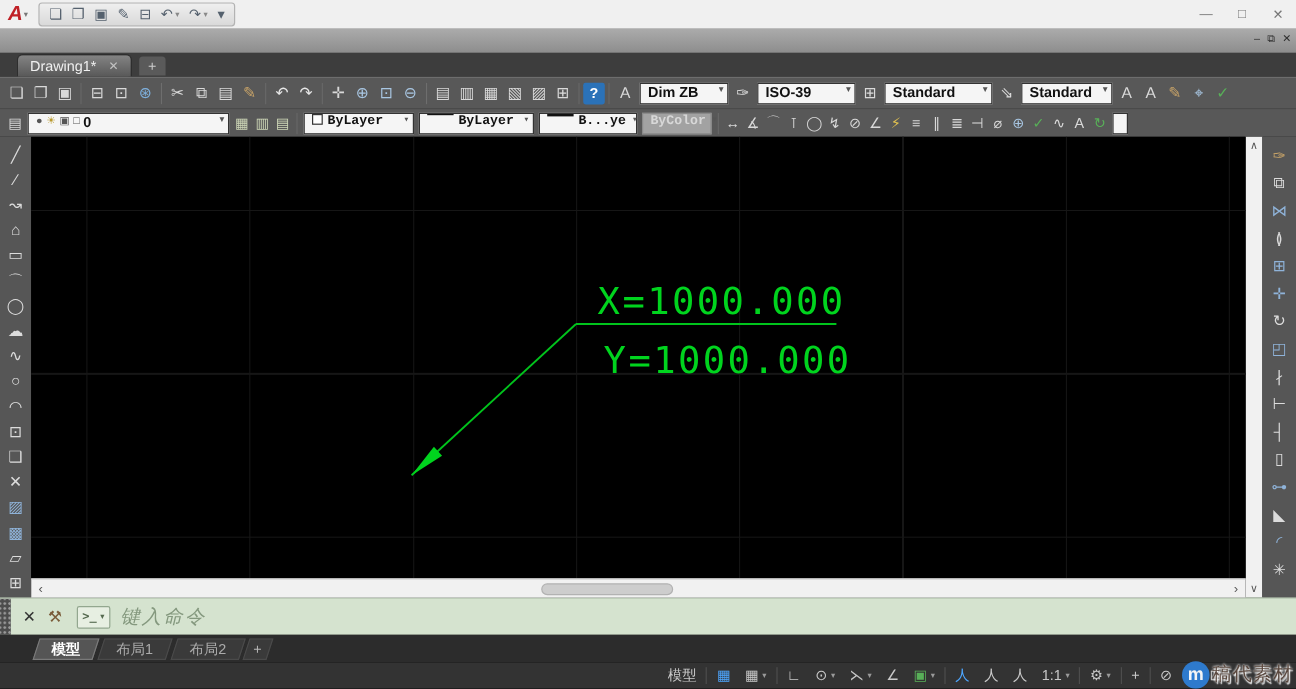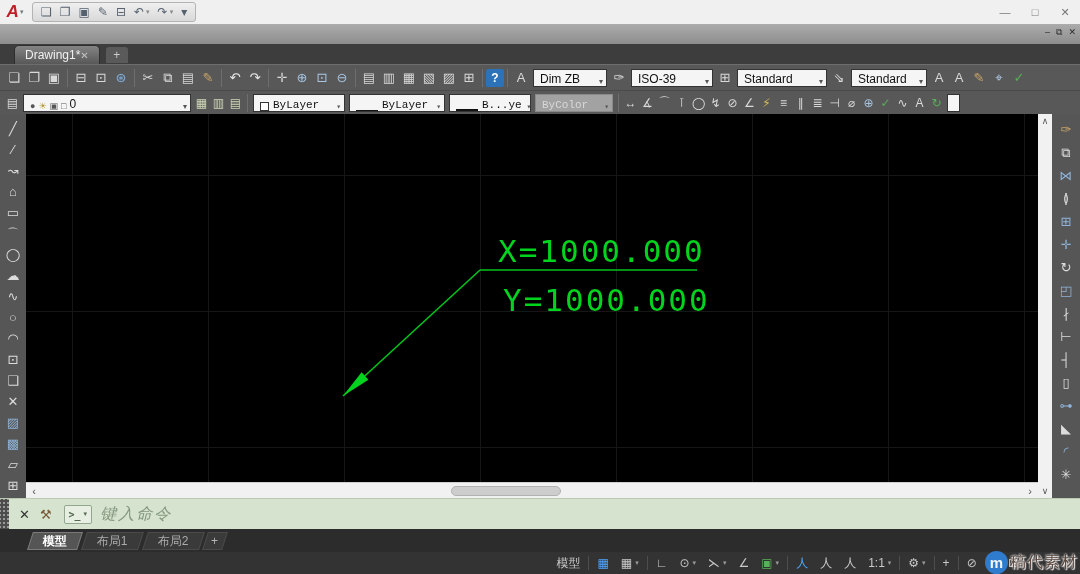"Drawing1*" .doctab { gap: none -> 10px }
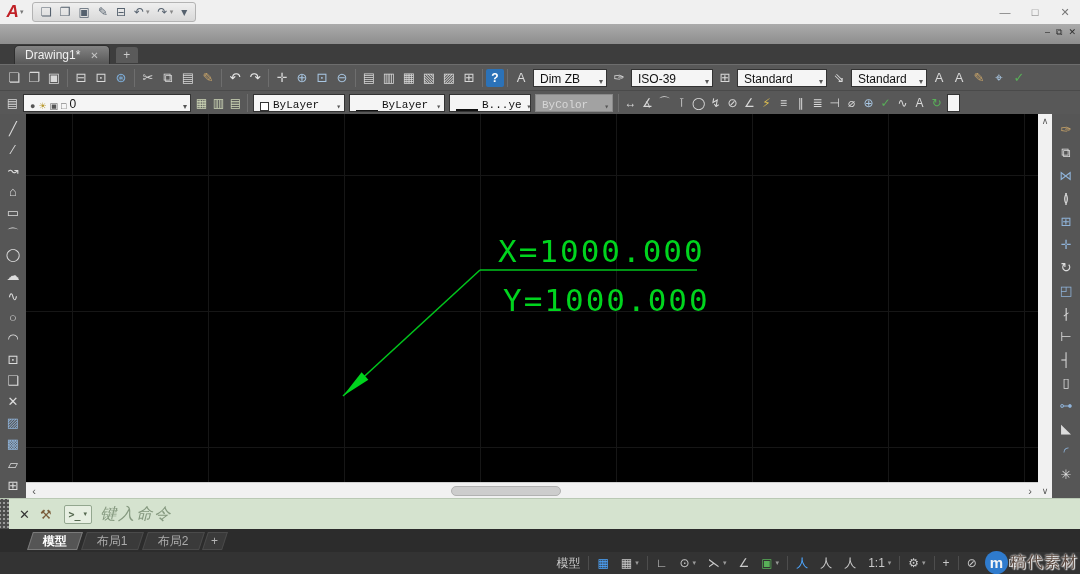"Dim ZB" .combo { align-items: flex-end -> flex-start; font-weight: none -> bold }
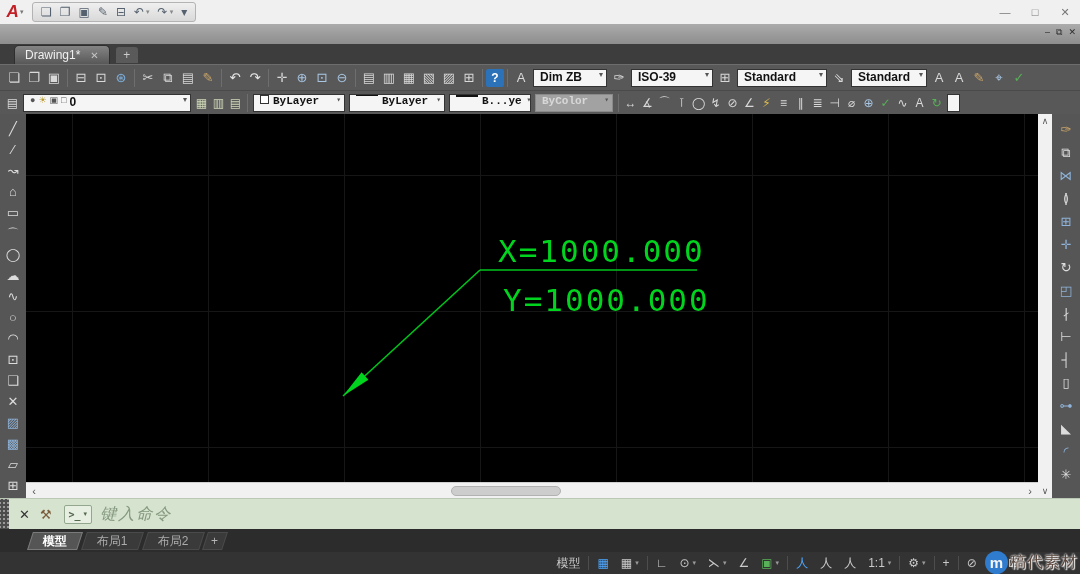"ByColor" span.combo { width: 78px -> 58px }
